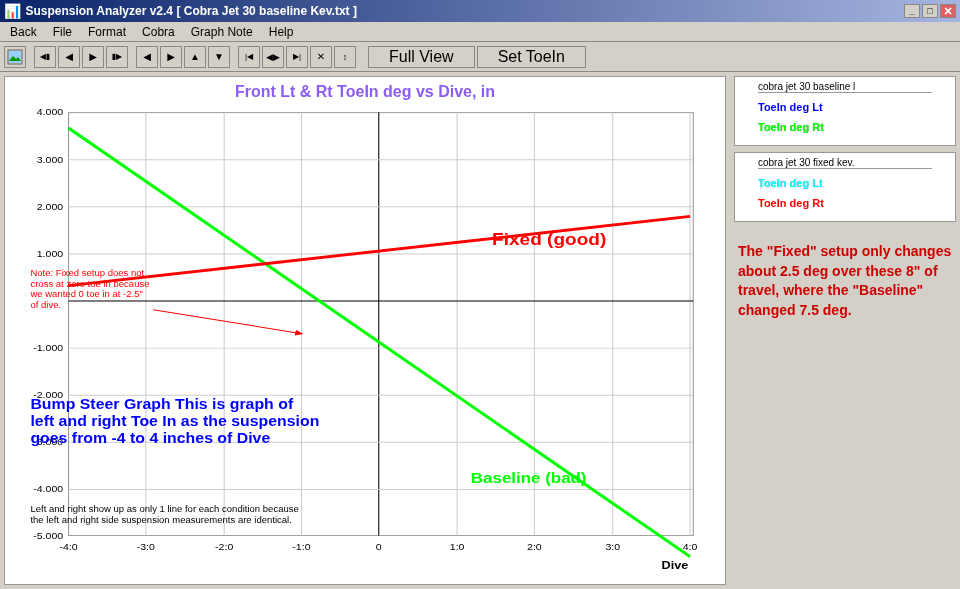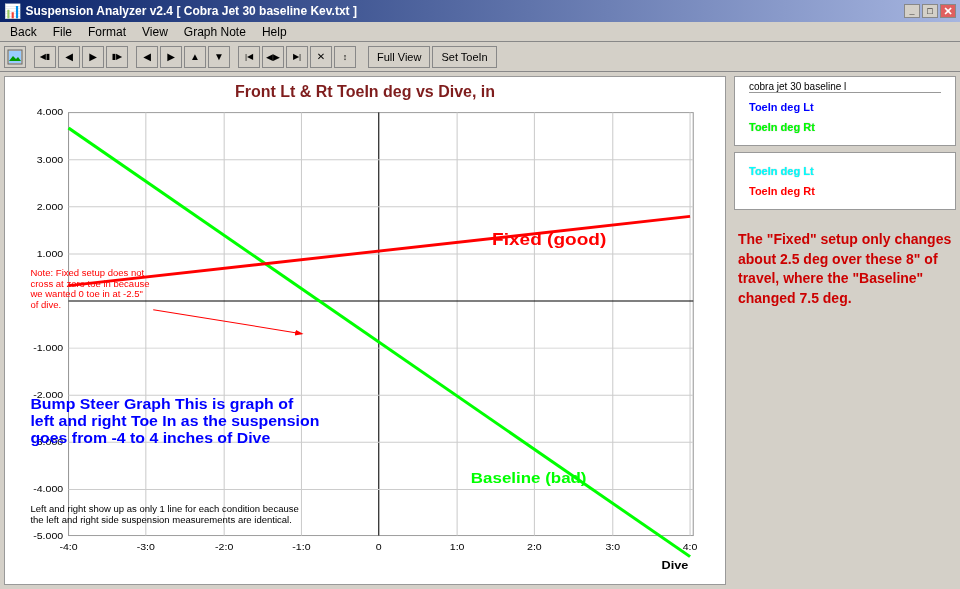"View" span.menu-item { text: View -> Cobra }
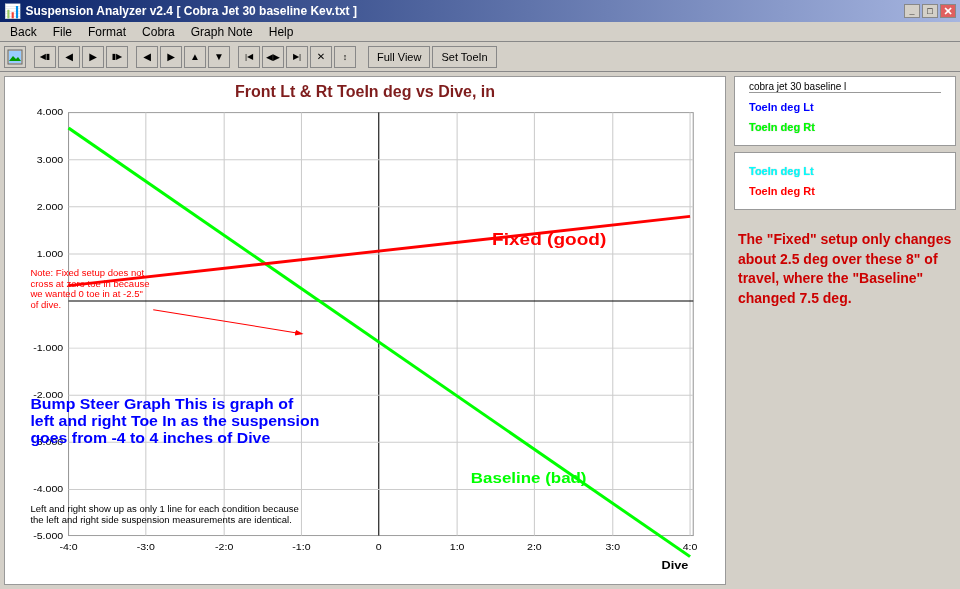"Full View" .tb-btn-text { font-size: 11px -> 16px; padding: 0 8px -> 0 20px }
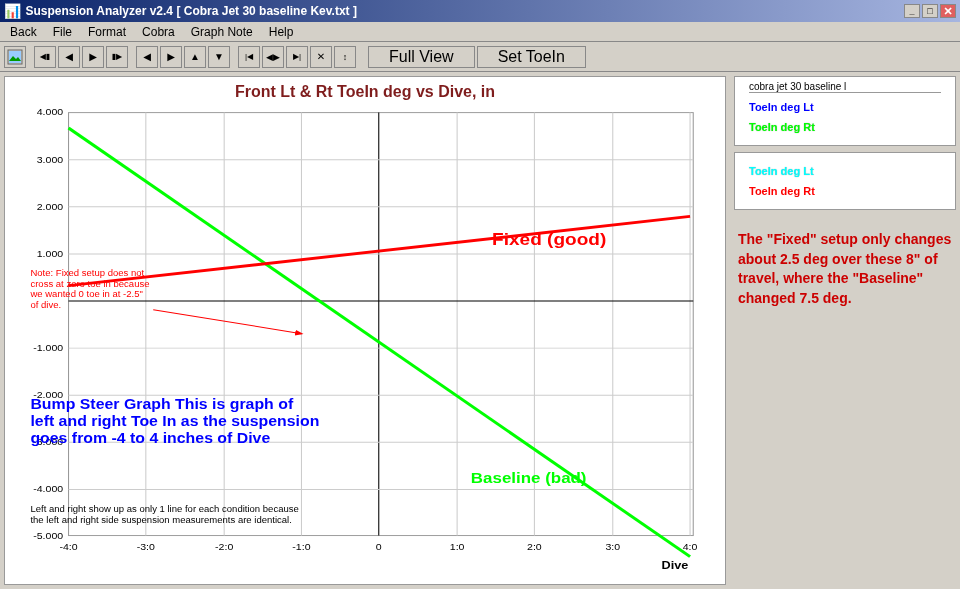"Front Lt & Rt ToeIn" #chart-title { color: #7f1d1d -> #8b5cf6 }
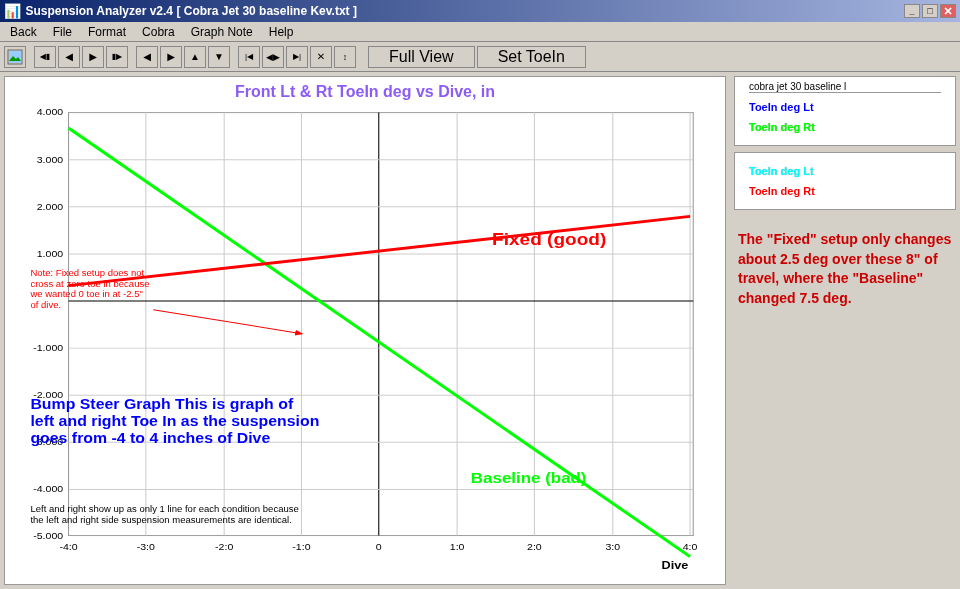"cobra jet 30 baseline l" .legend-box { padding: 4px 14px -> 4px 23px }
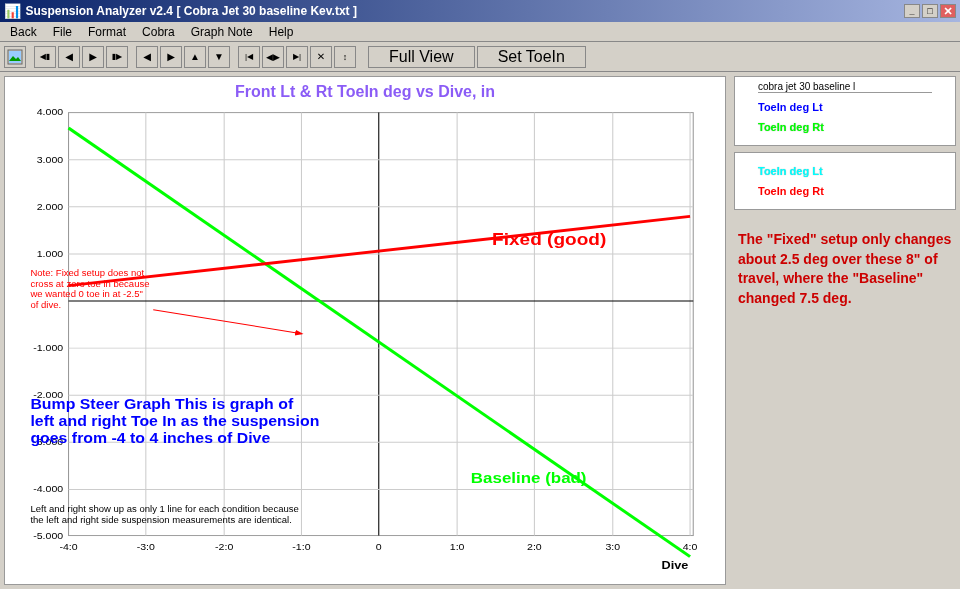"cobra jet 30 fixed kev." div.legend-title { html: none -> <div>cobra jet 30 fixed kev.</div> }
